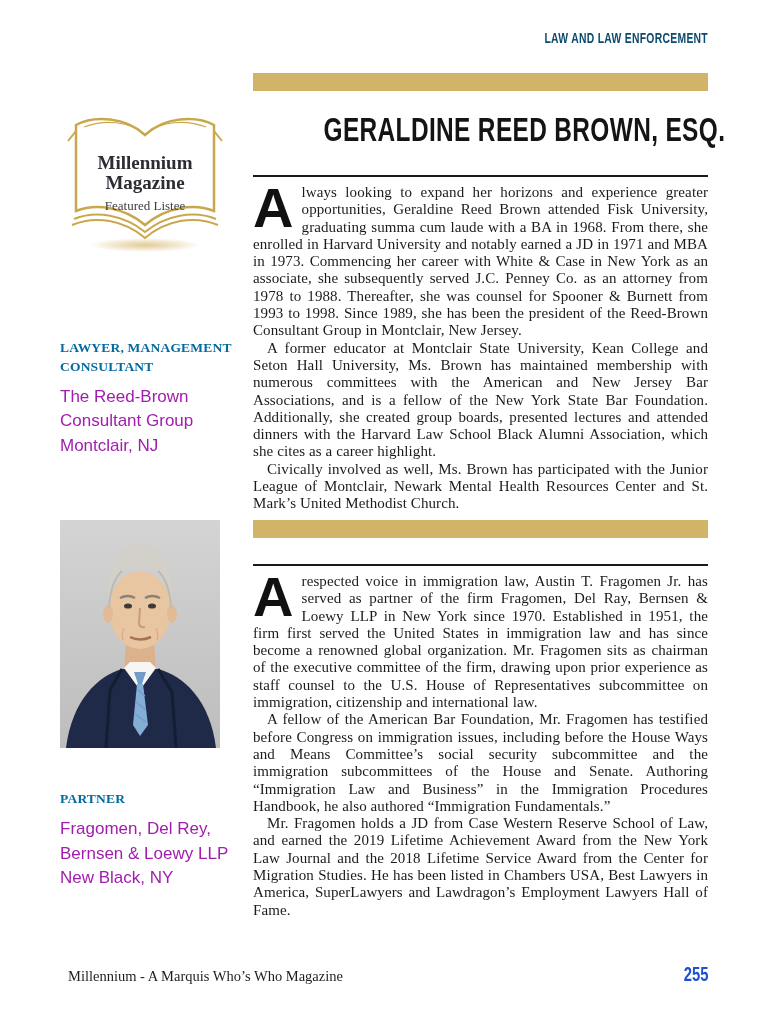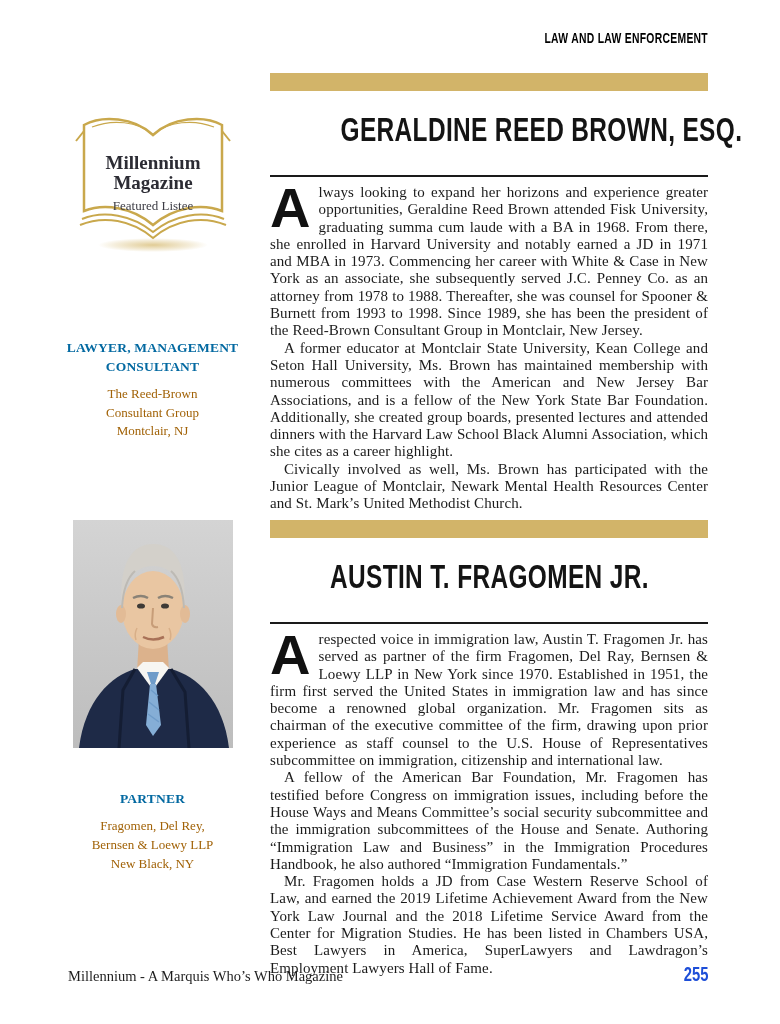"LAW AND LAW ENFORCEMENT" .page-header { color: #000000 -> #0c4a6e }
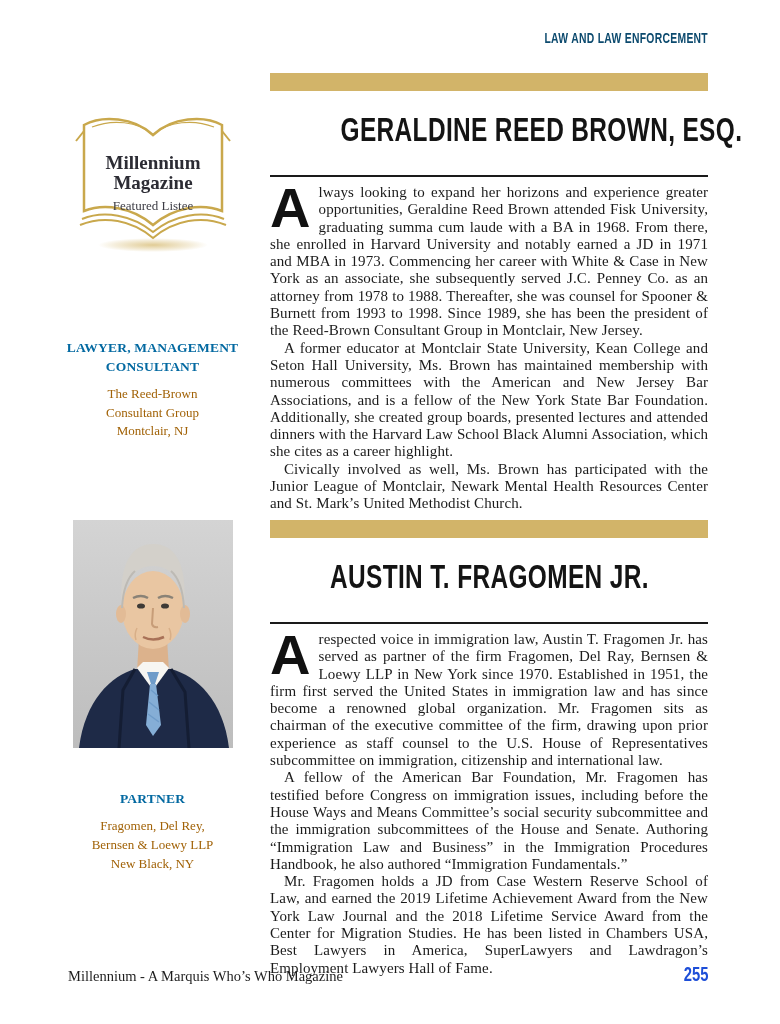"Millennium" .left-col { margin-right: 25px -> 8px; text-align: center -> none }
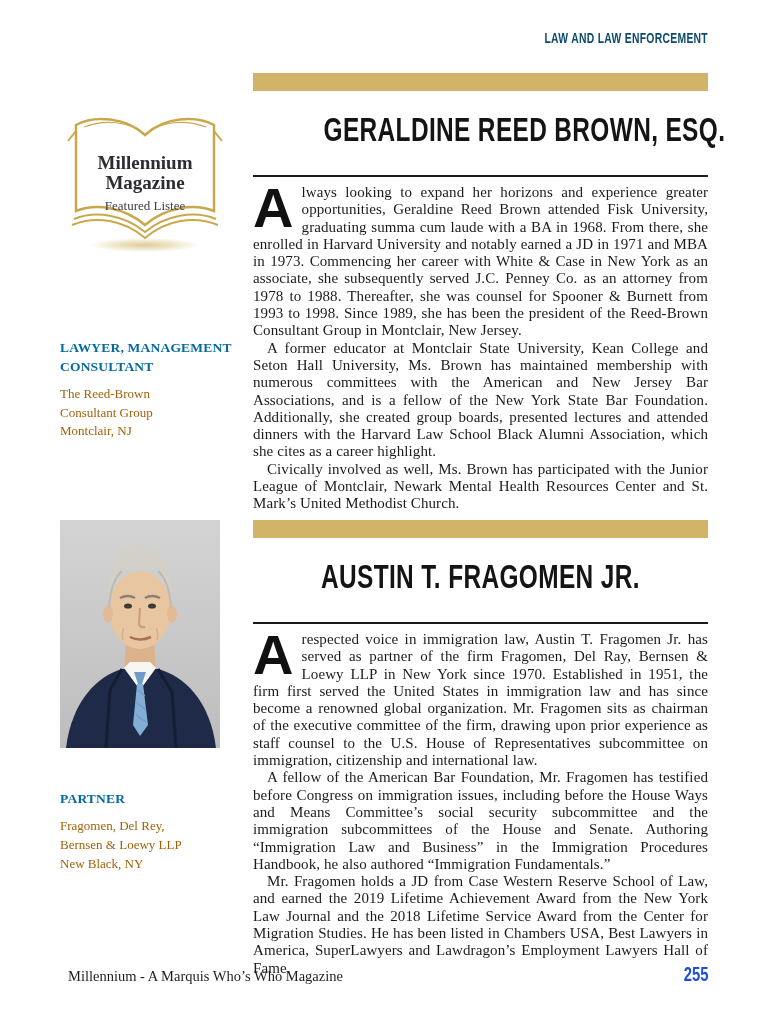"The Reed-Brown" .org-block { color: #a16207 -> #a21caf; font-family: Liberation Serif, serif -> Liberation Sans, sans-serif; font-size: 13px -> 17px }
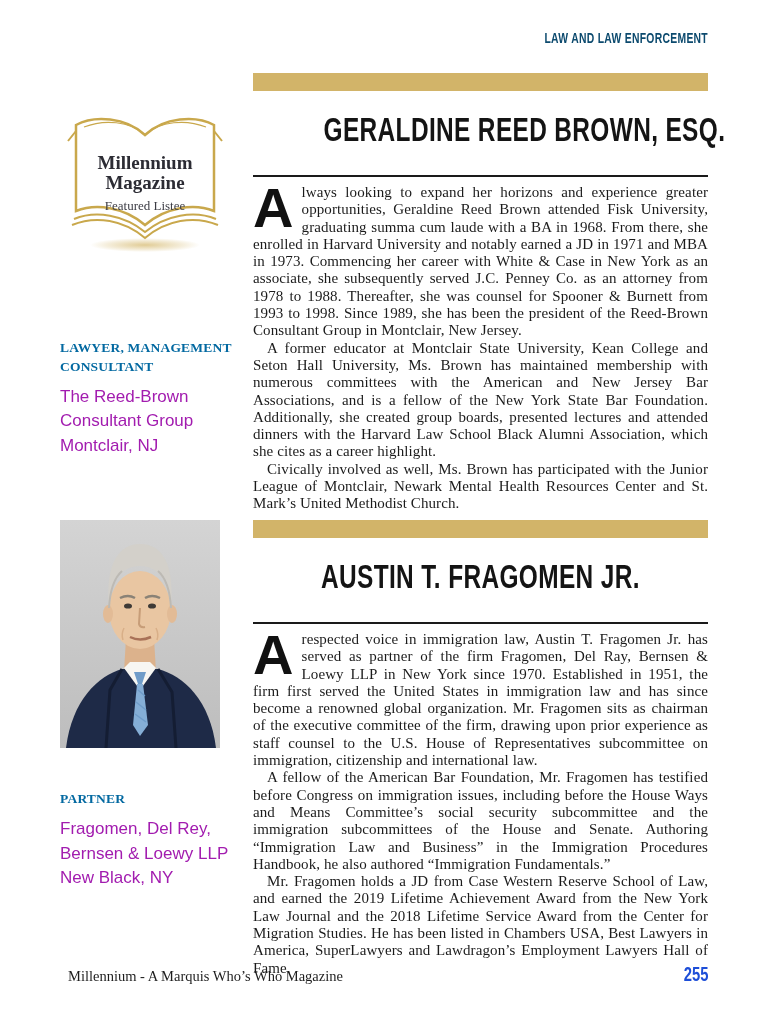"AUSTIN T. FRAGOMEN JR." h1.profile-title { html: <h1> <span>AUSTIN T. FRAGOMEN JR.</span> </h1> -> none }
